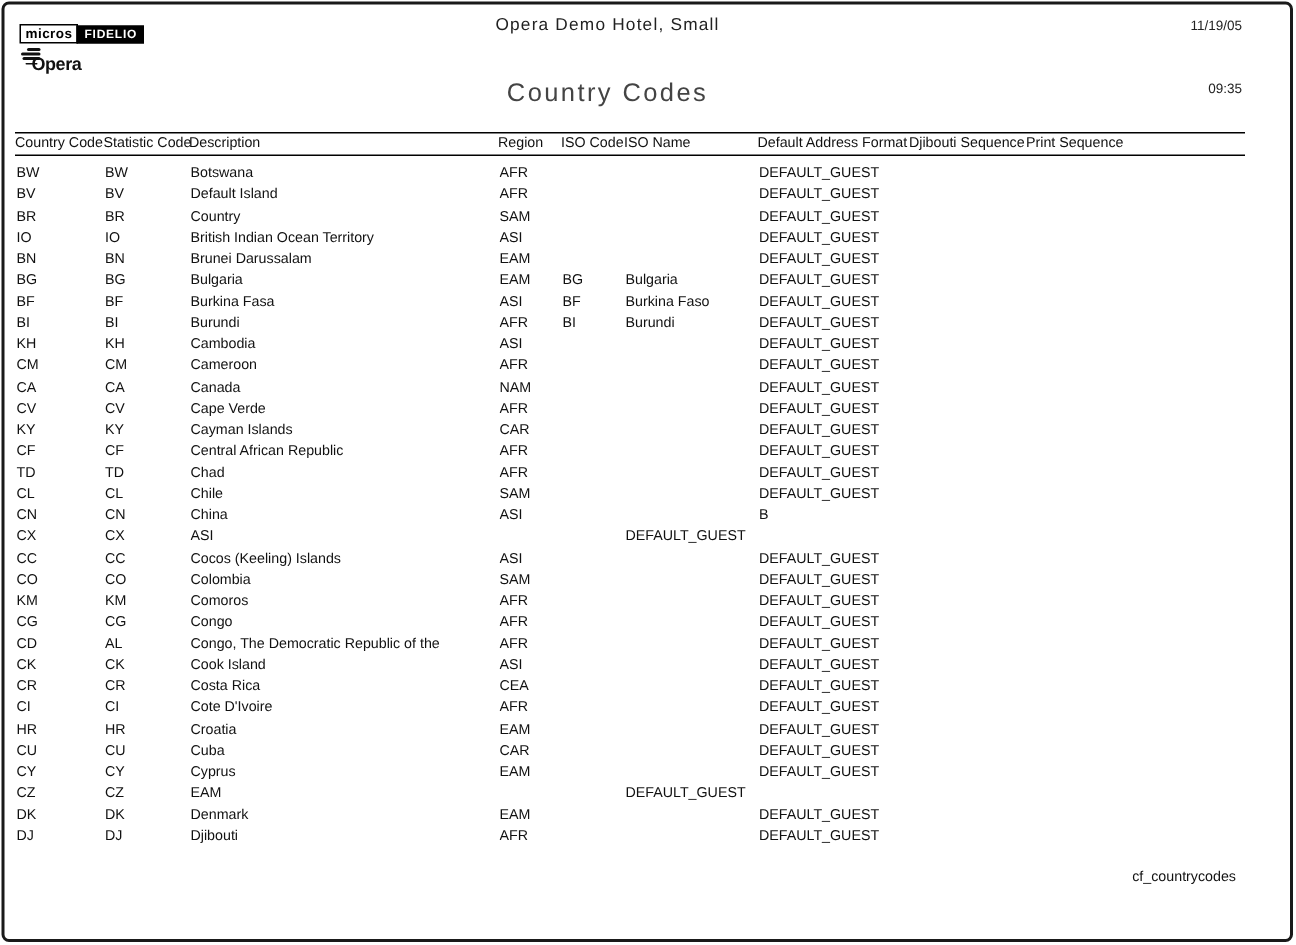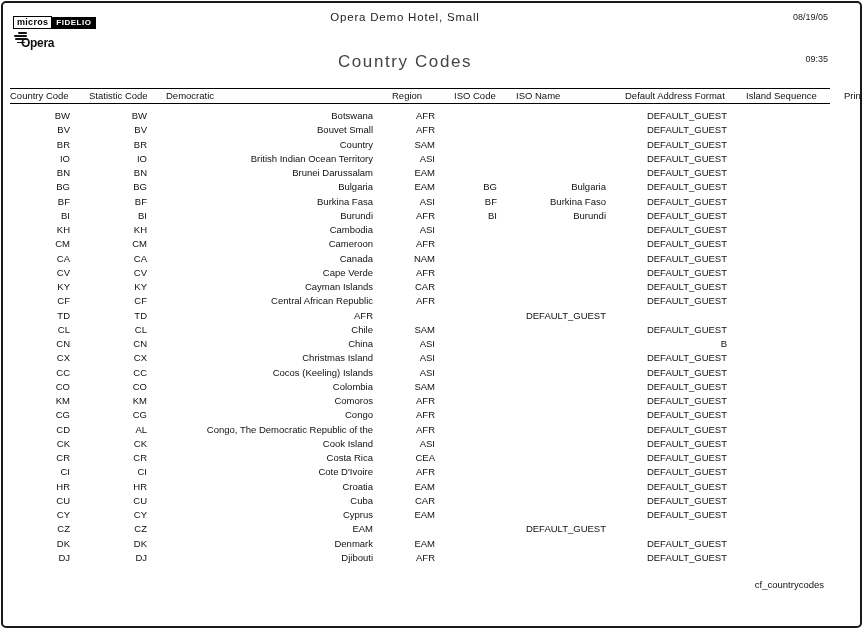"08/19/05" div.report-date { text: 08/19/05 -> 11/19/05 }
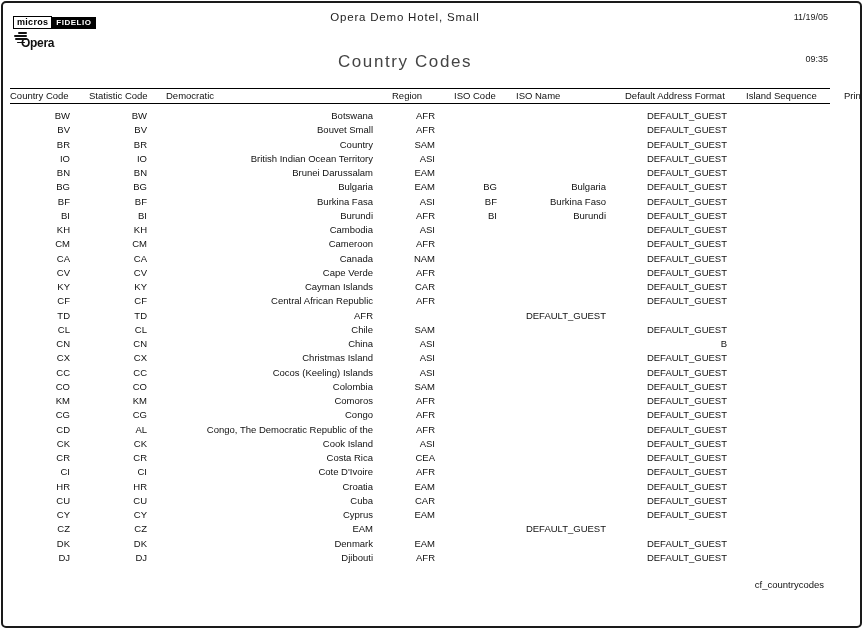"Country Code" .grid-row { gap: 20px -> none }
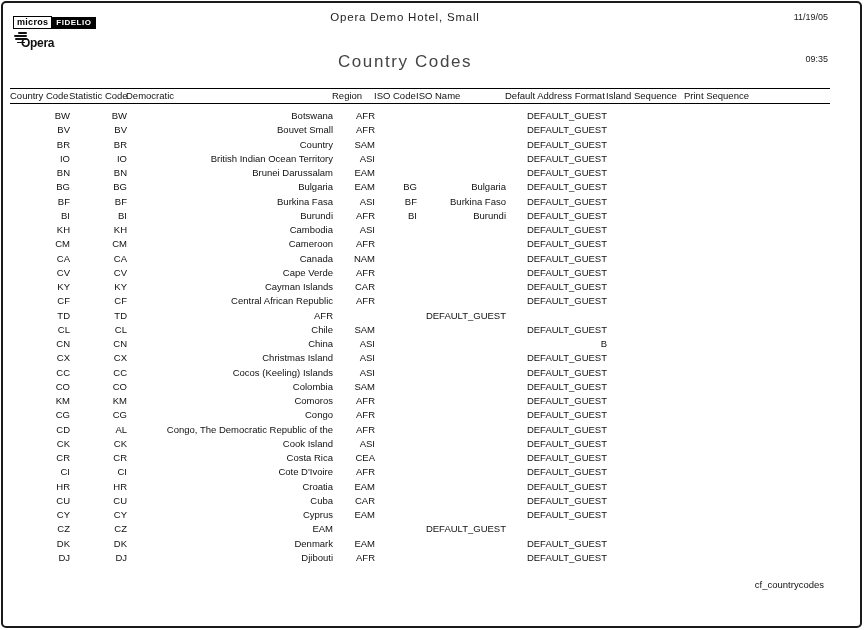"Democratic" span.cell { text: Democratic -> Description }
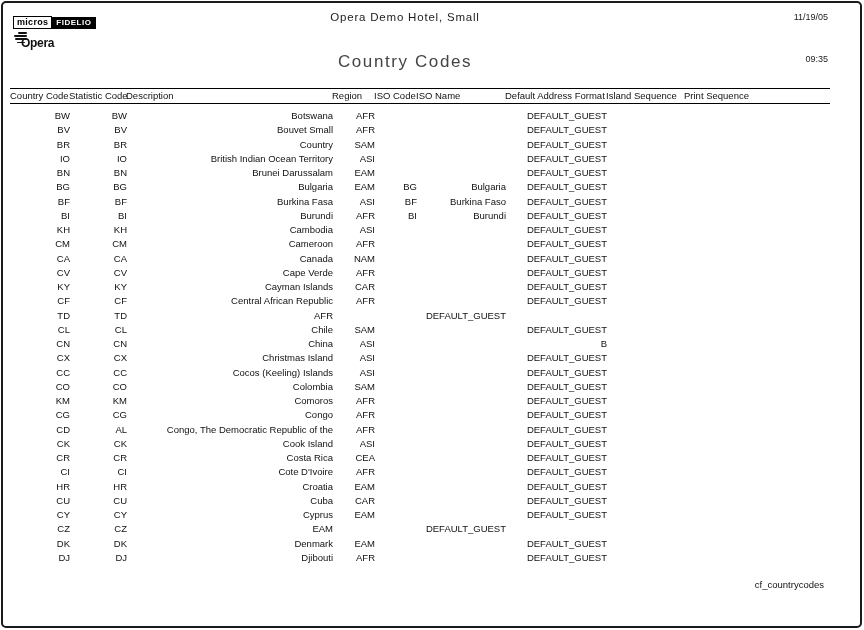"Island Sequence" span.cell { text: Island -> Djibouti }
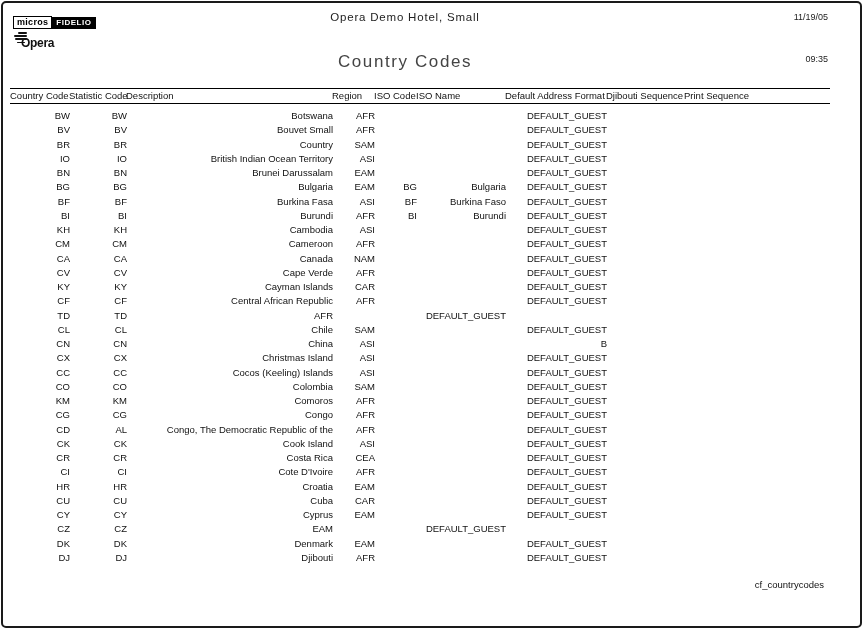"BW" .tbody .grid-row { text-align: right -> none }
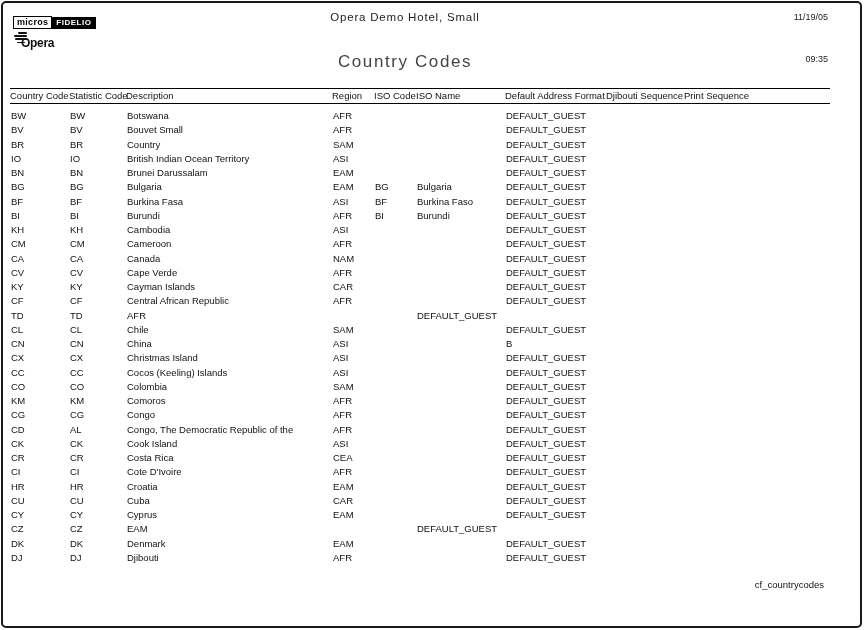"Bouvet Small" span.cell { text: Bouvet Small -> Default Island }
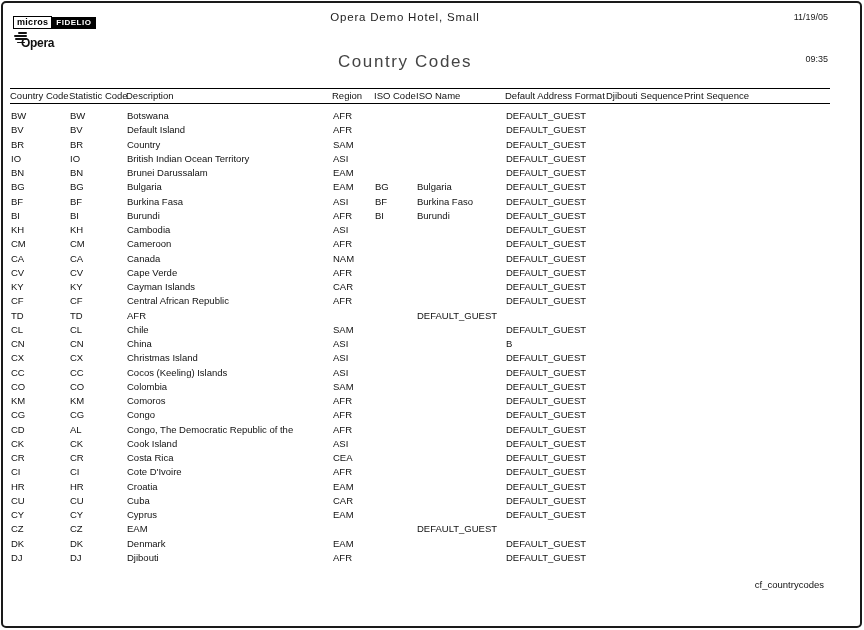"Chad" span.cell { html: none -> <span>Chad</span> }
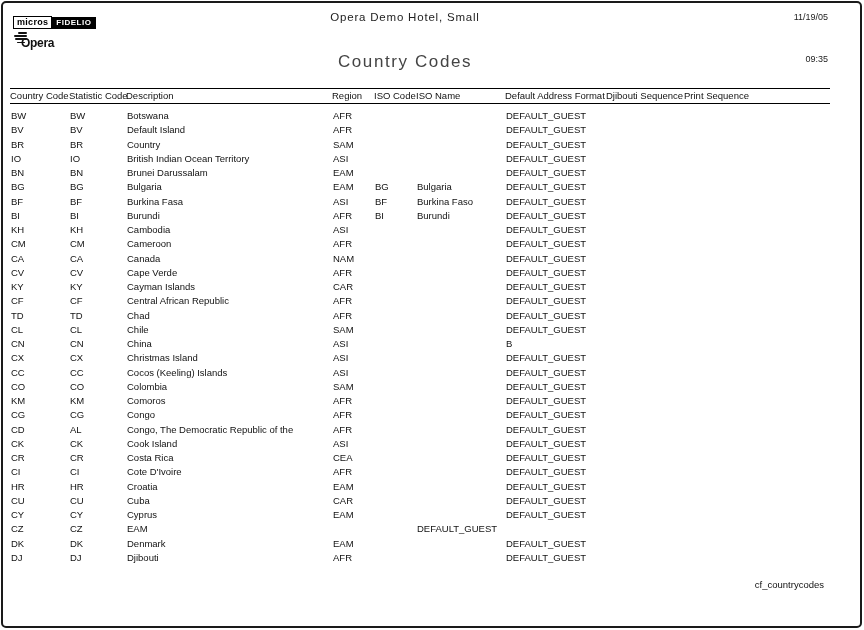"Christmas Island" span.cell { html: <span>Christmas Island</span> -> none }
